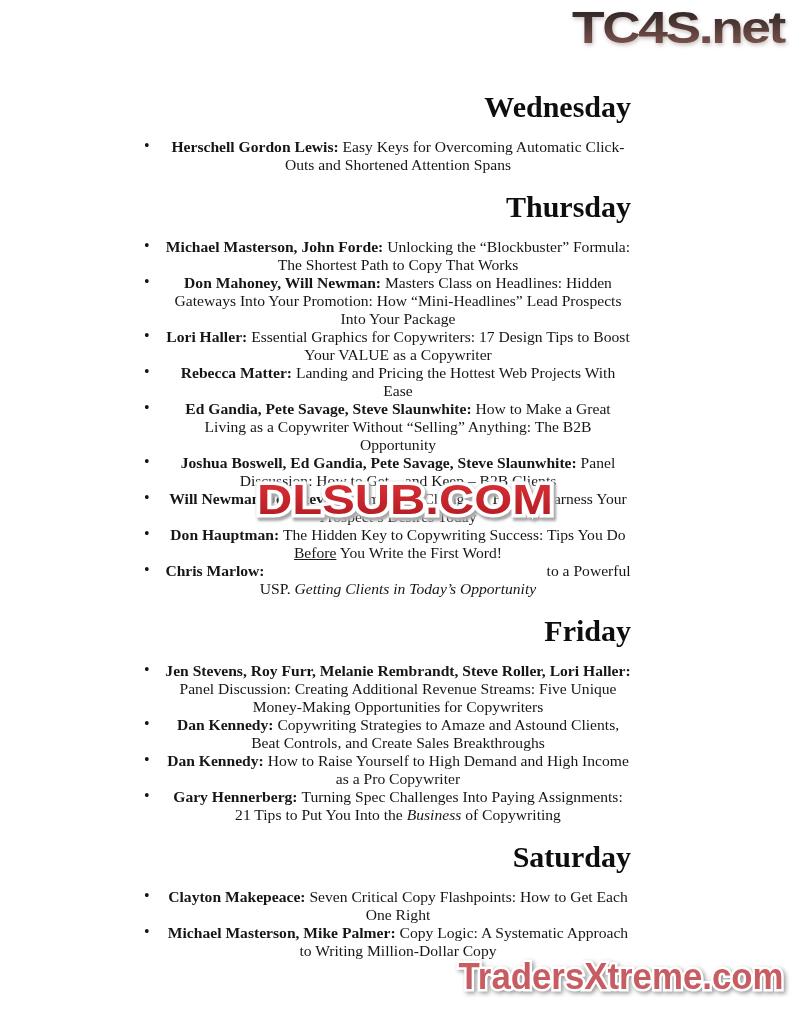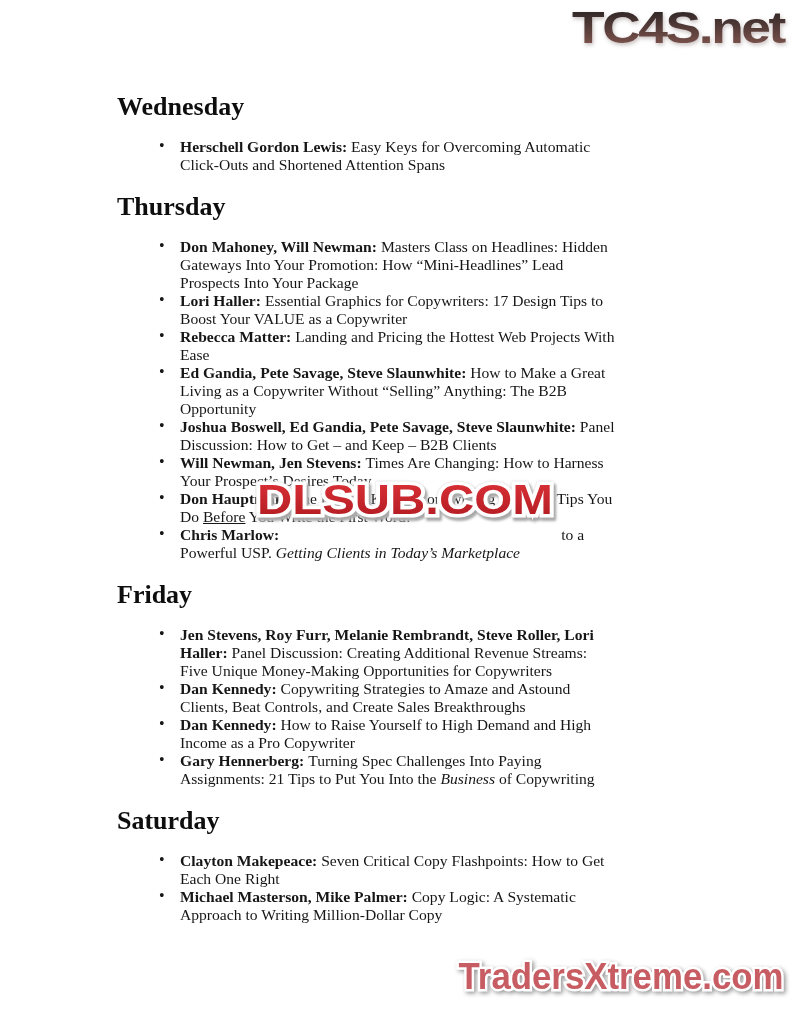"Wednesday" .content h2 { font-size: 26px -> 30px; text-align: none -> right }
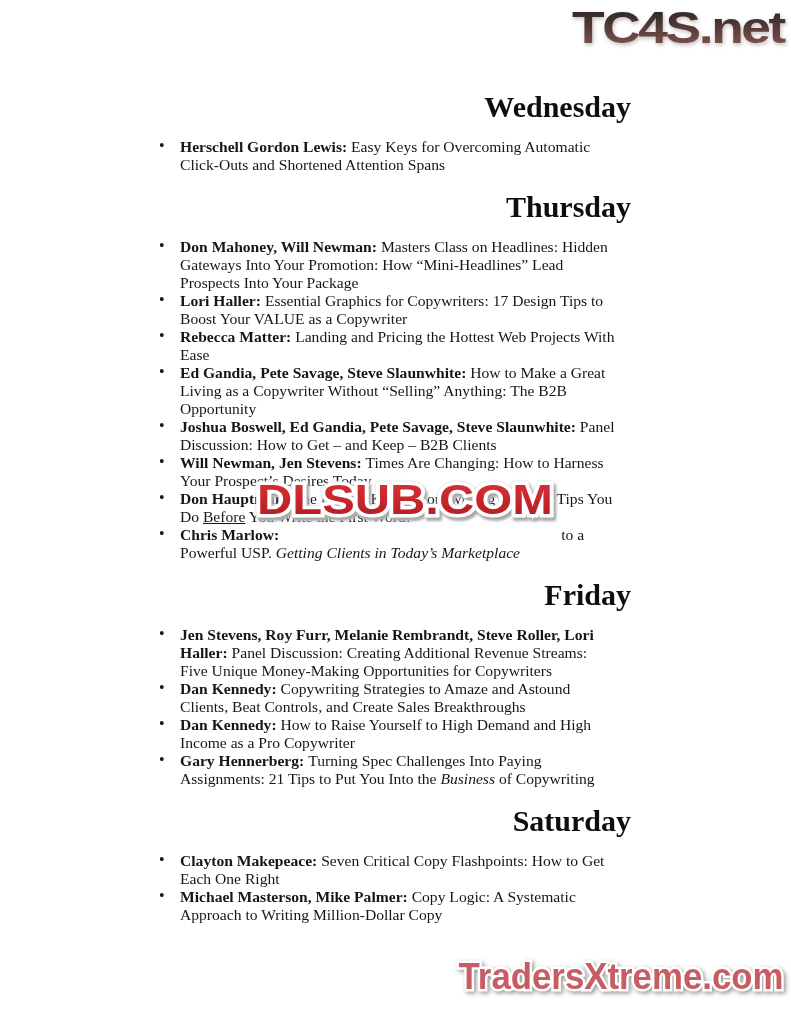"Herschell Gordon Lewis: Easy Keys" .content ul { margin: 15px -> 0; text-align: none -> center }
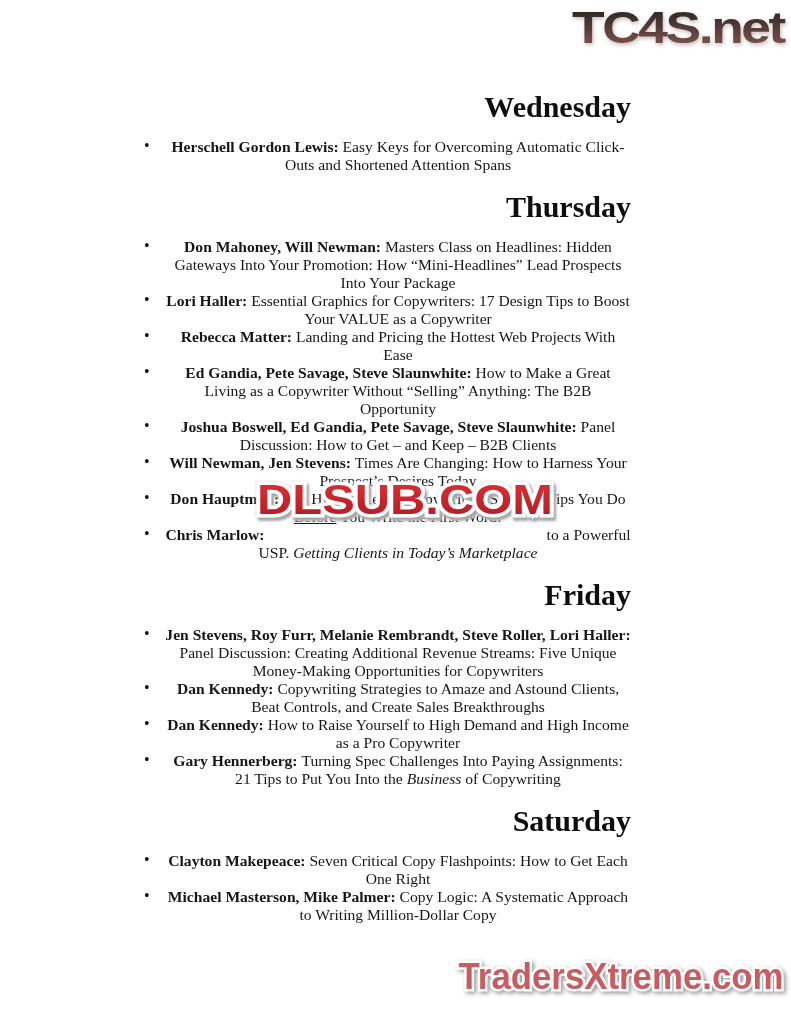"Michael Masterson, John Forde: Unlocking" li { html: none -> <li><span>Michael Masterson, John Forde: </span><span>Unlocking the “Blockbuster” Formula: The Shortest Path to Copy That Works</span></li> }
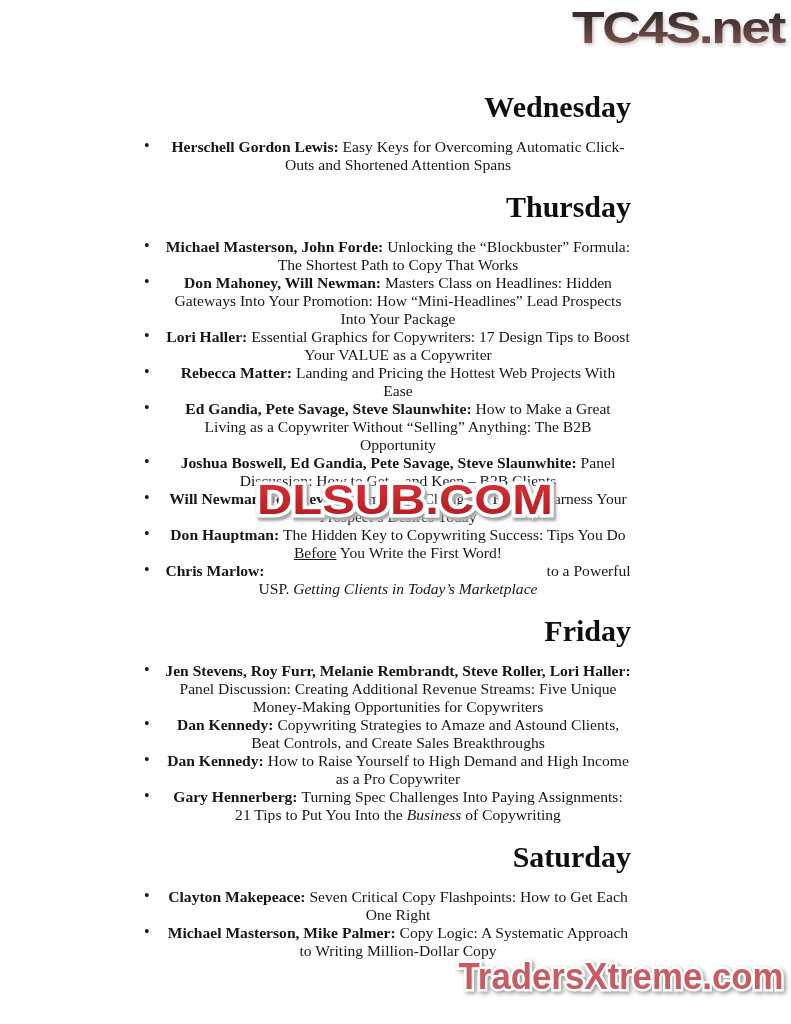"Getting Clients in Today’s Marketplace" span.i { text: Marketplace -> Opportunity }
